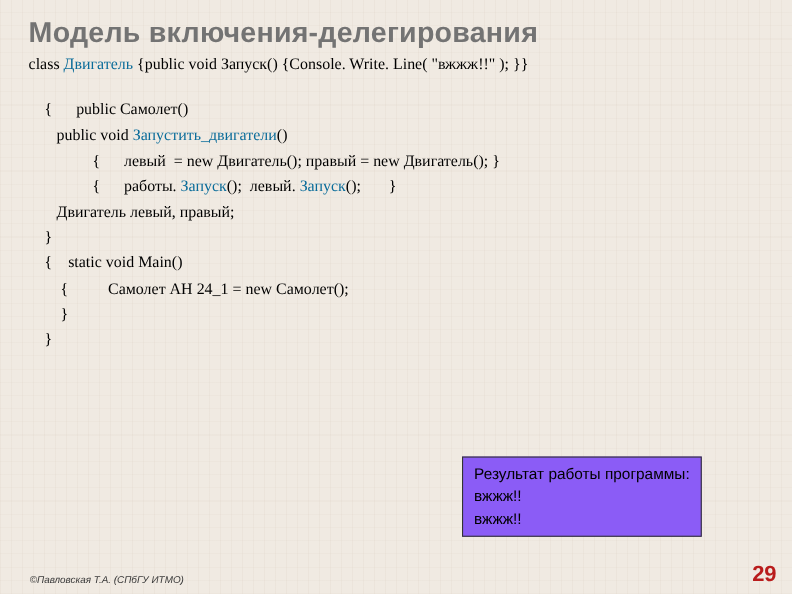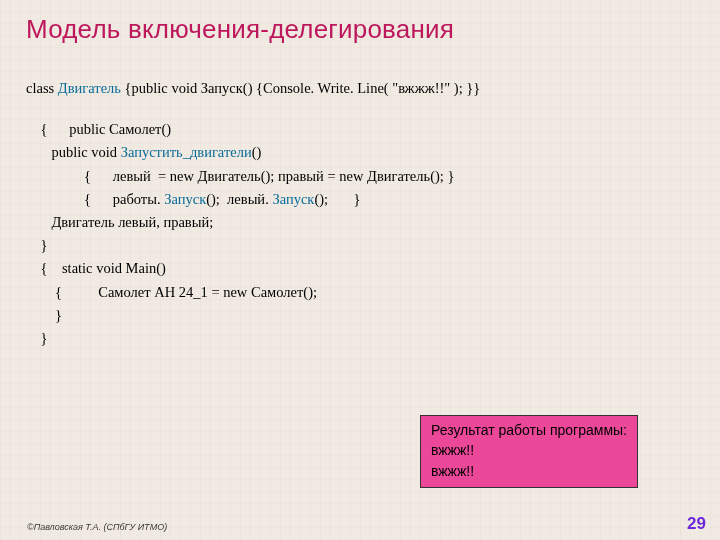"Модель включения-делегирования" .title { color: #be185d -> #737373; font-weight: 400 -> 700; margin-bottom: 32px -> 3px }
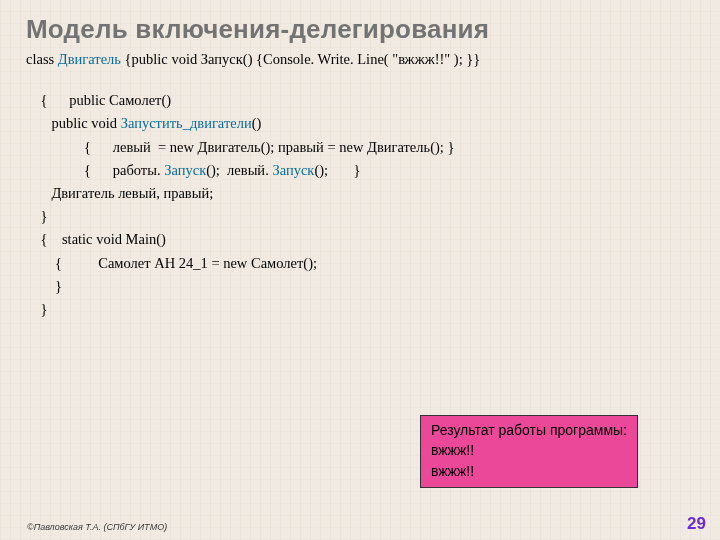"Результат работы программы:" .result-box { background: #ec4899 -> #8b5cf6 }
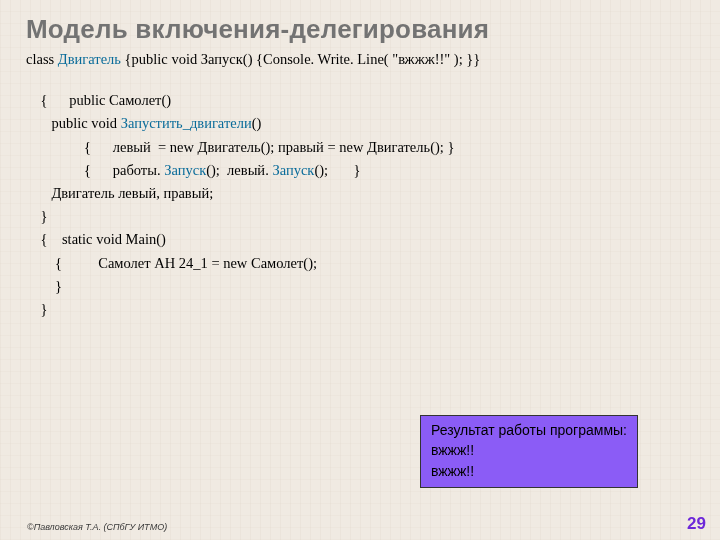"29" .footer-right { color: #6d28d9 -> #b91c1c; font-size: 17px -> 20px }
